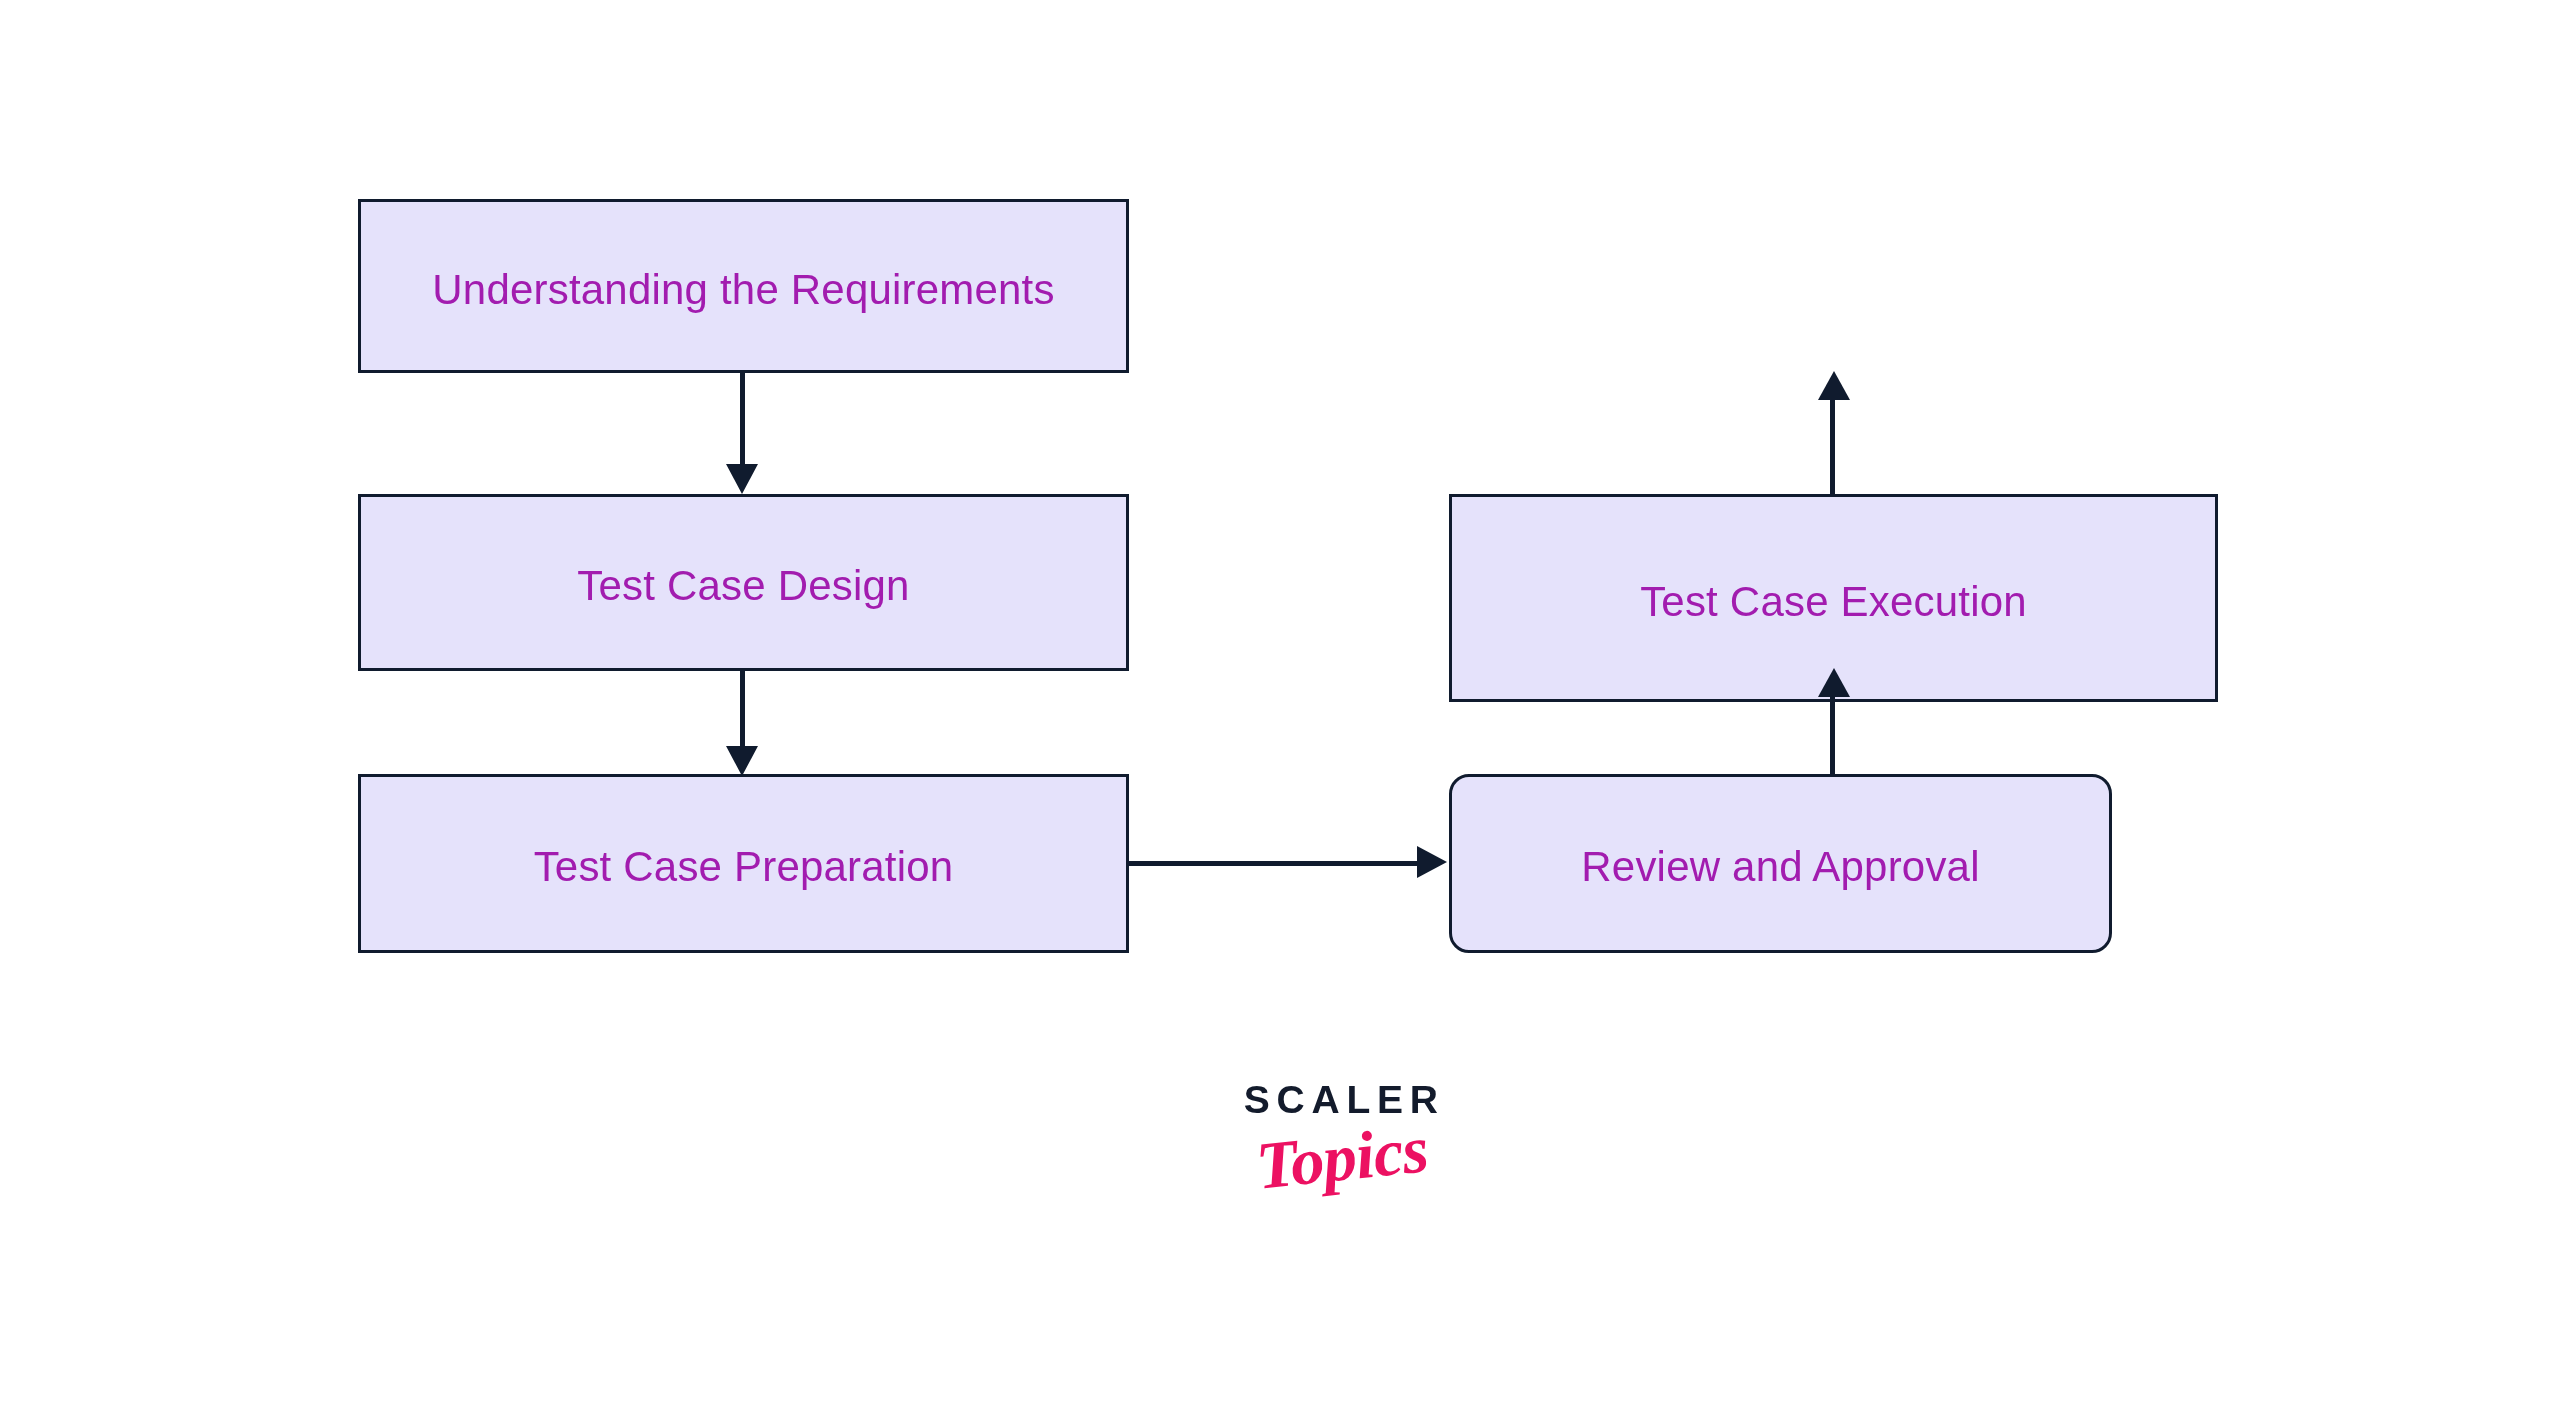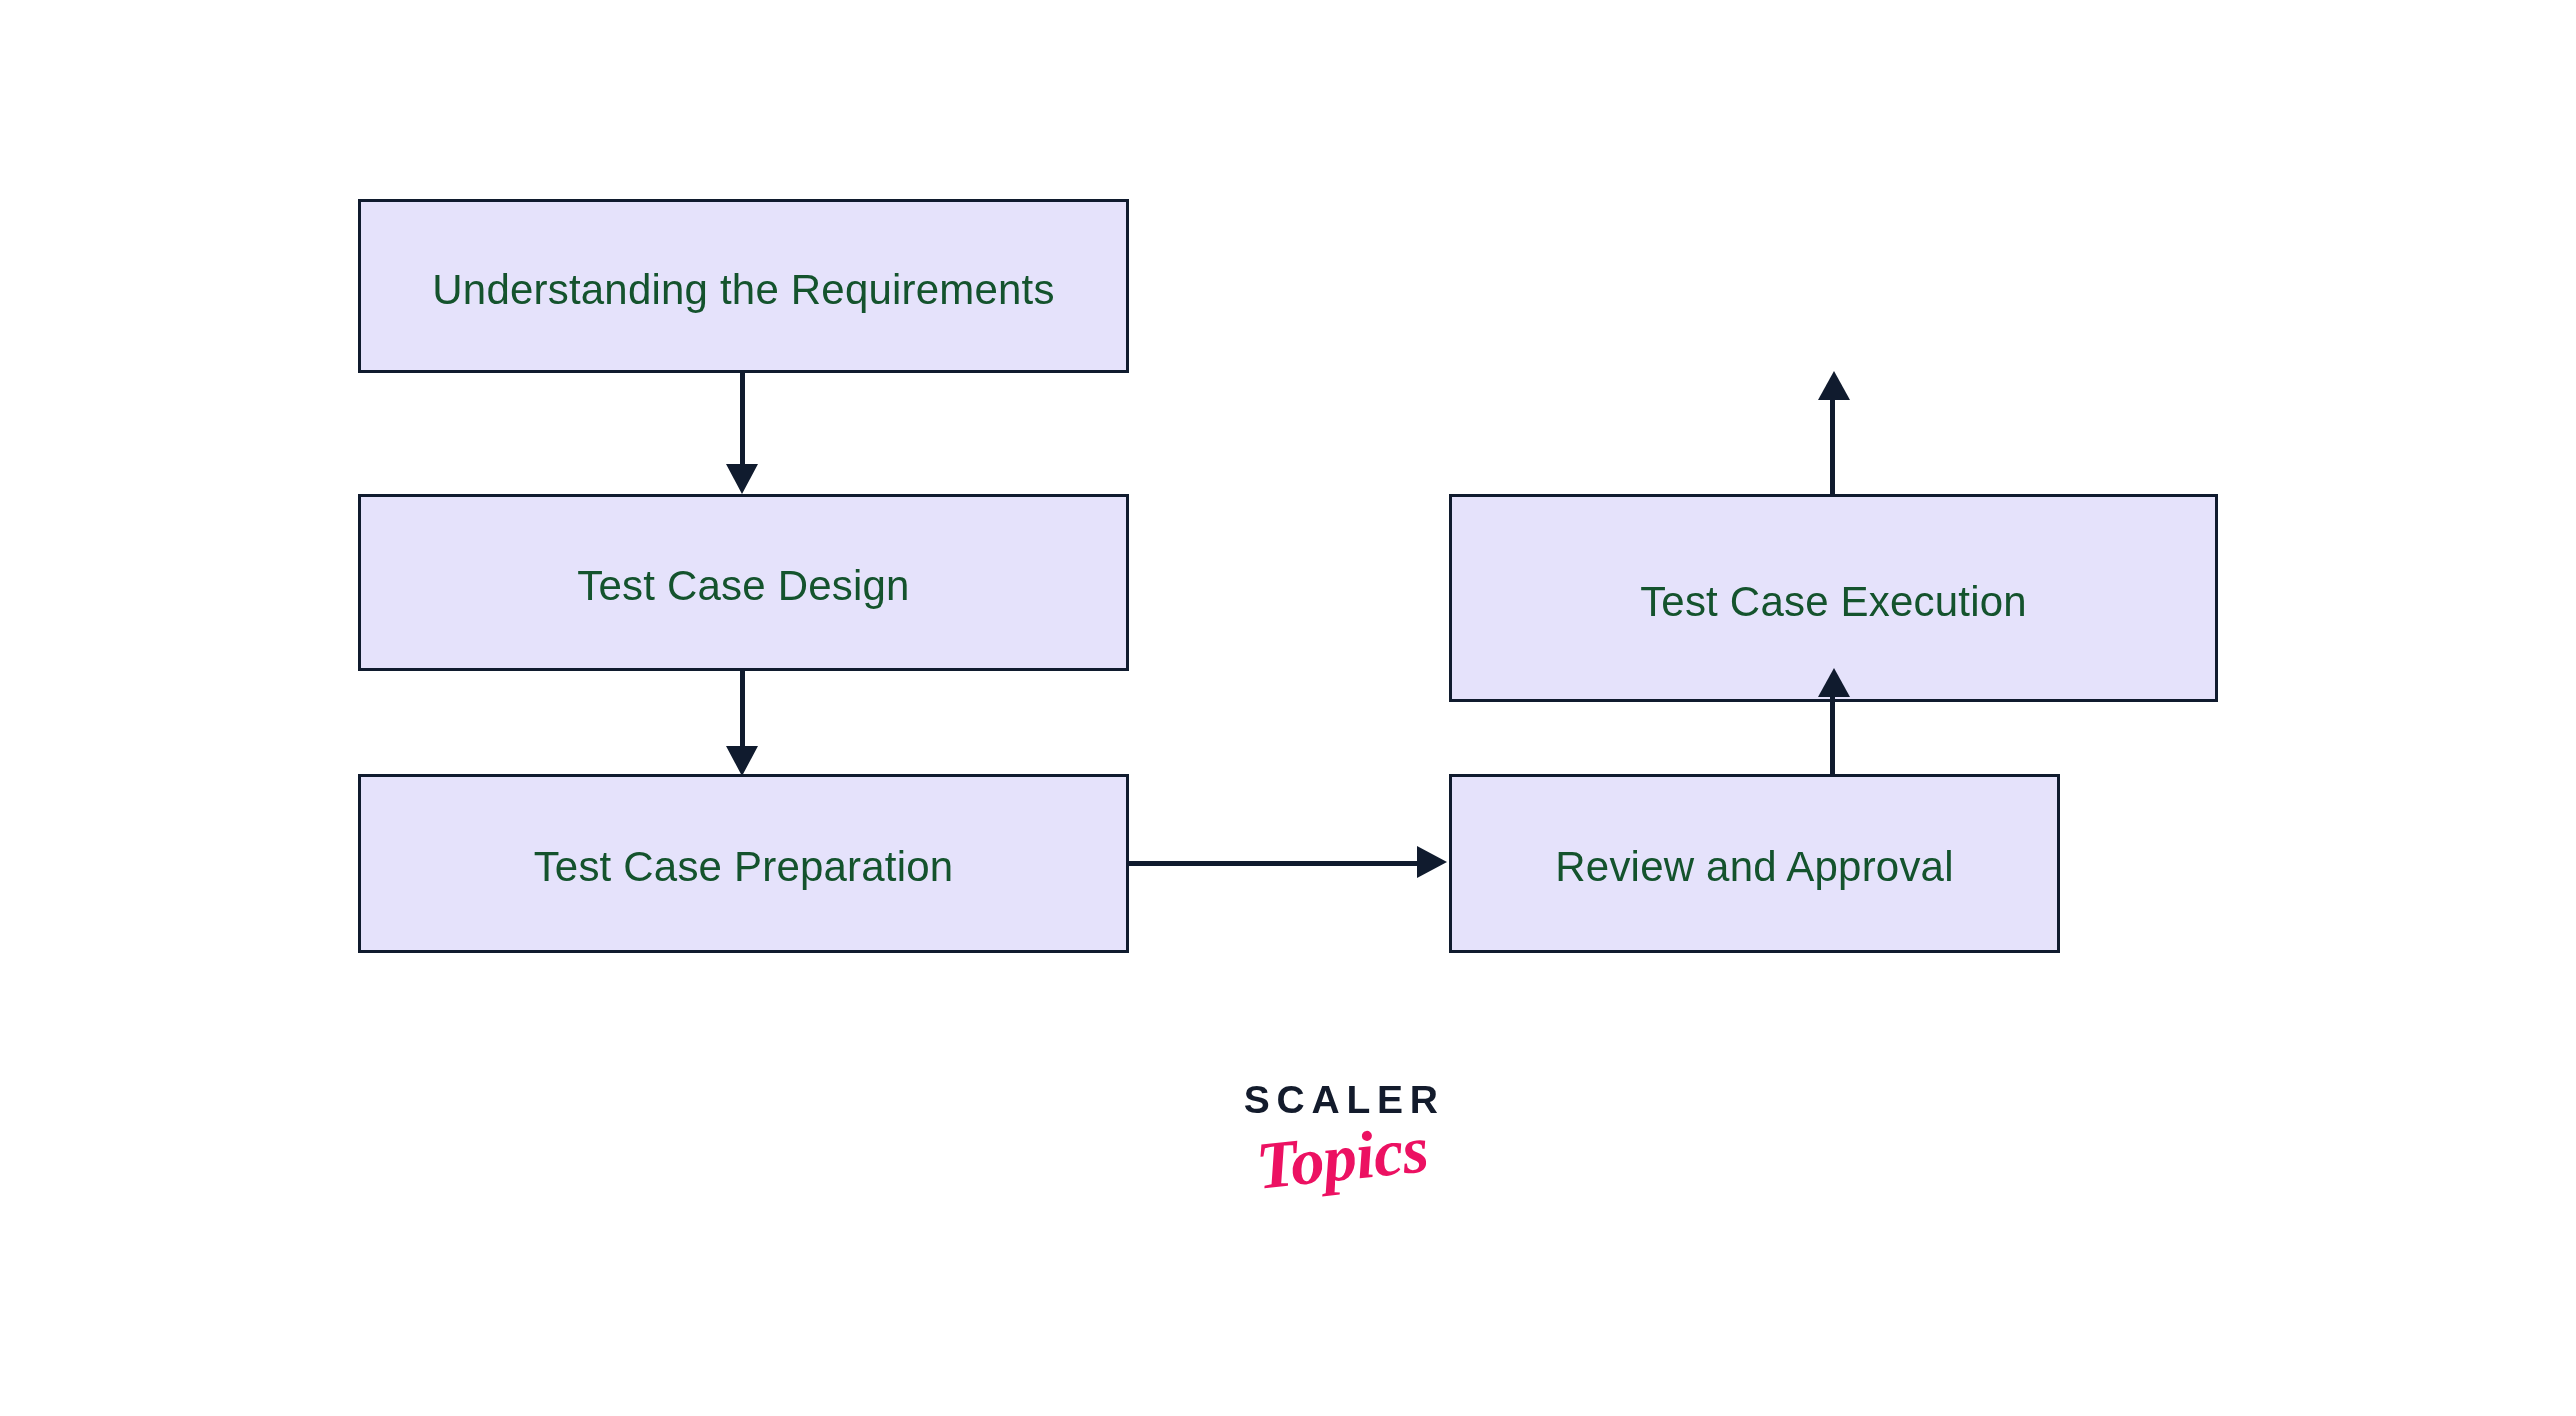"Understanding the Requirements" .flow-node-label { color: #14532d -> #a21caf }
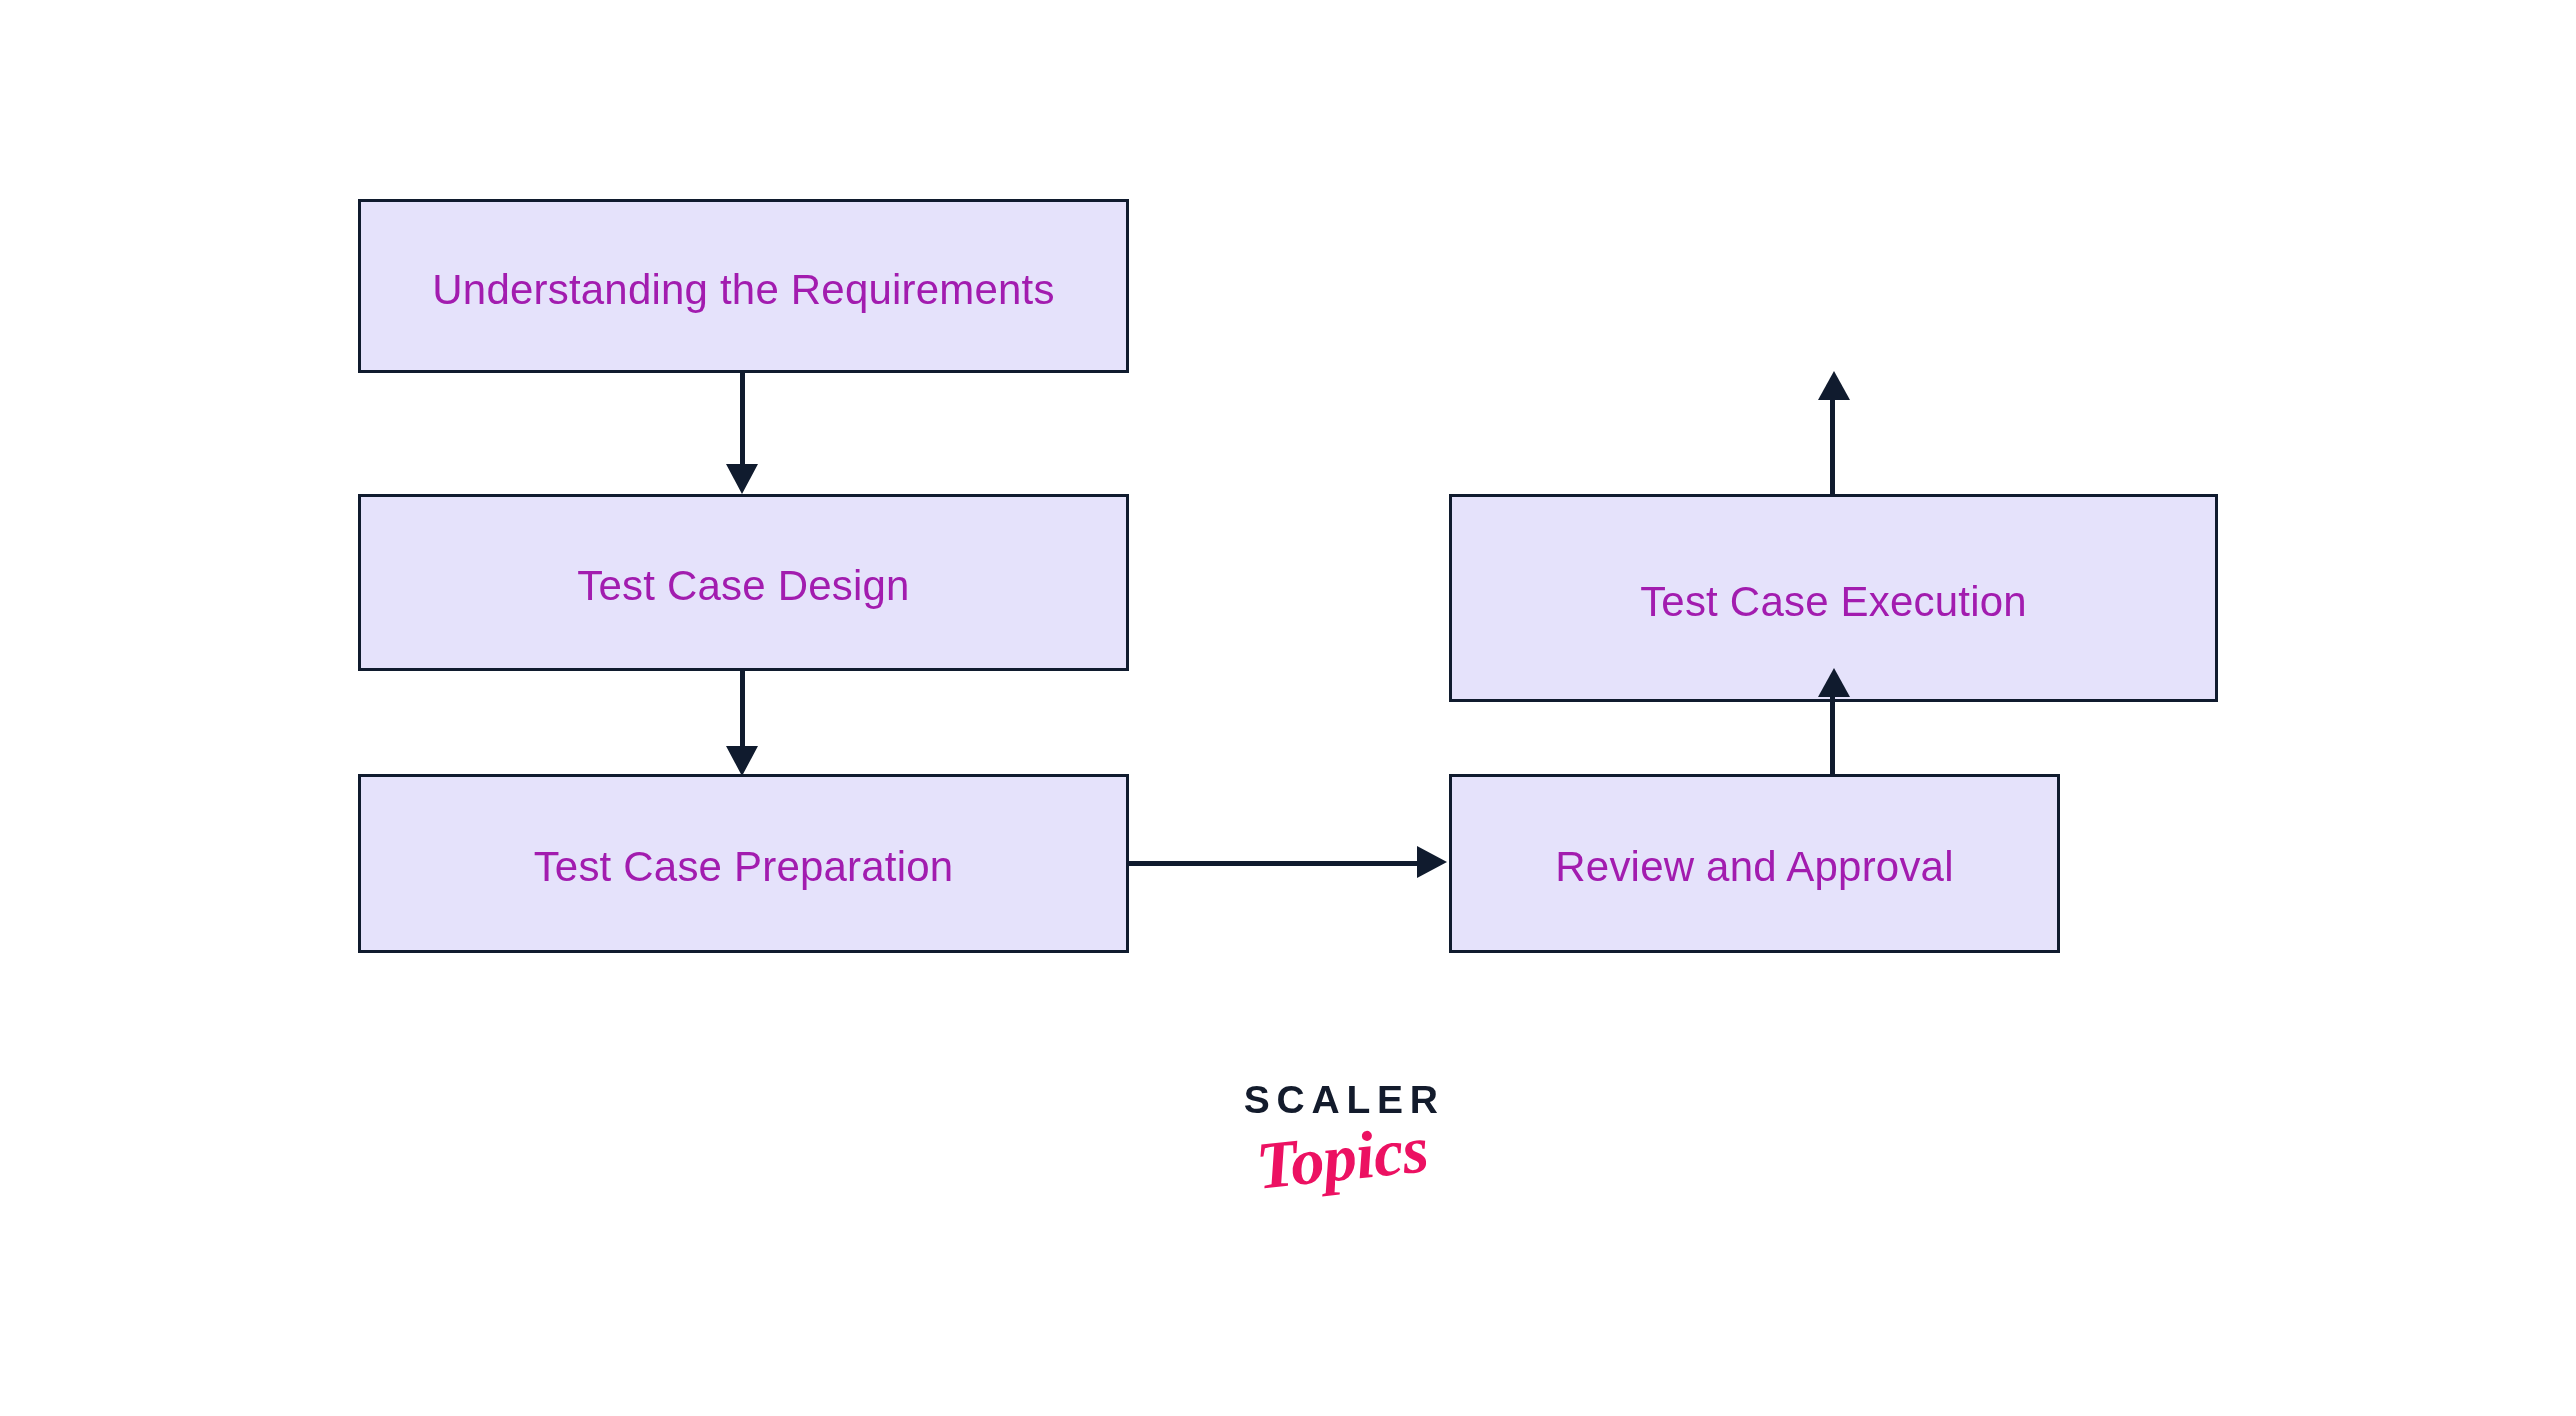"Review and Approval" #node-review { border-radius: none -> 20px; width: 611px -> 663px }
